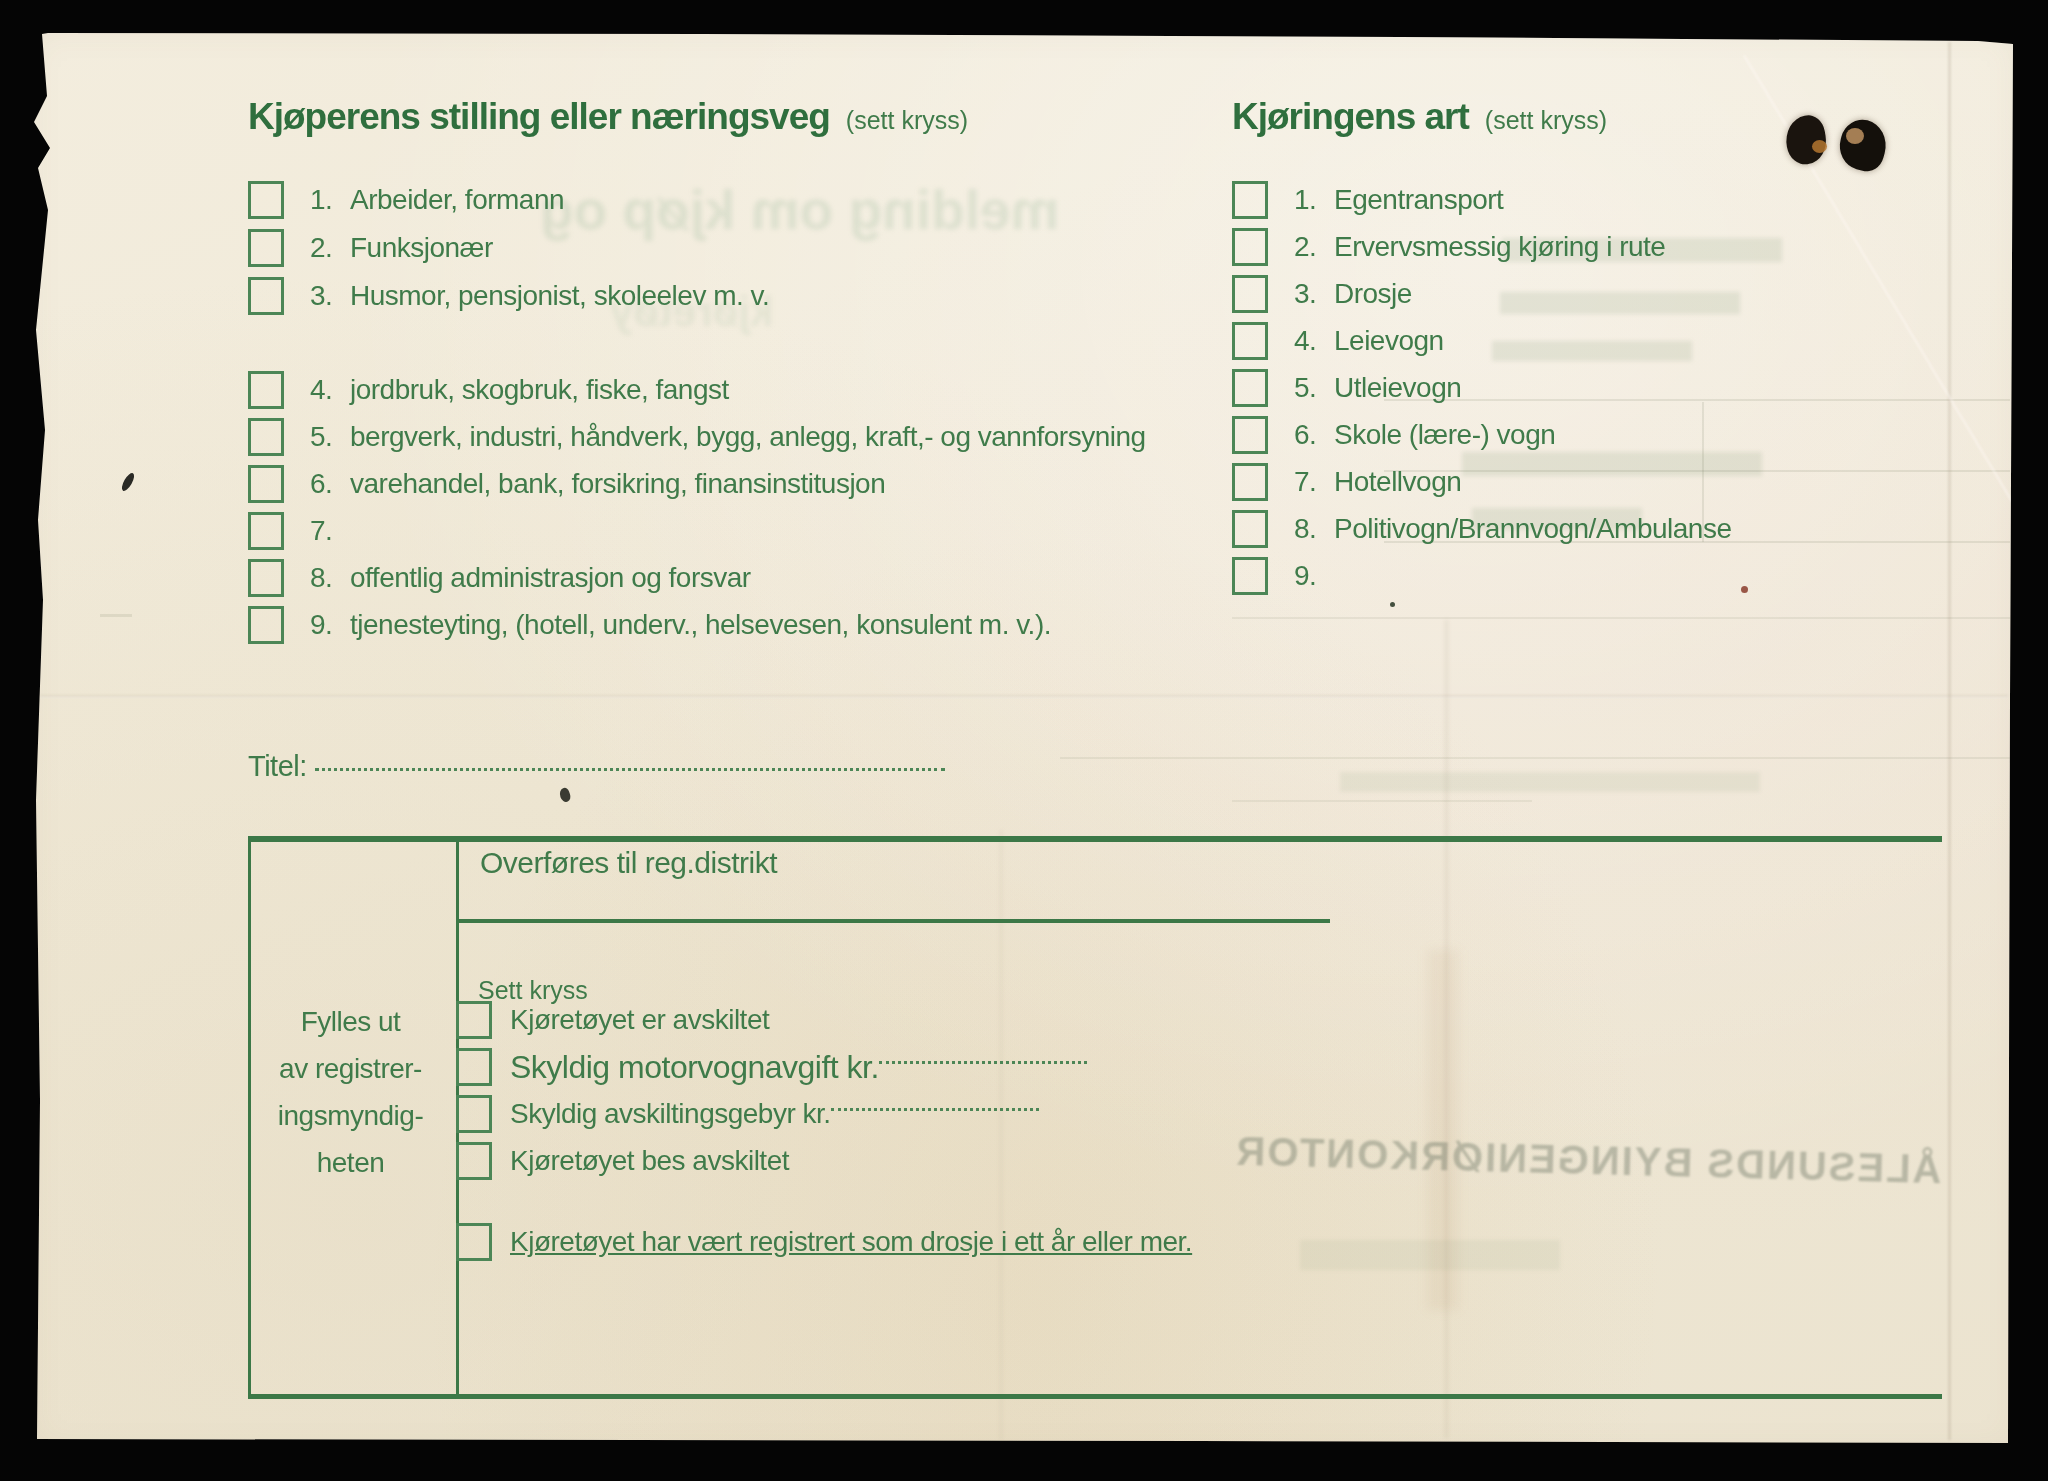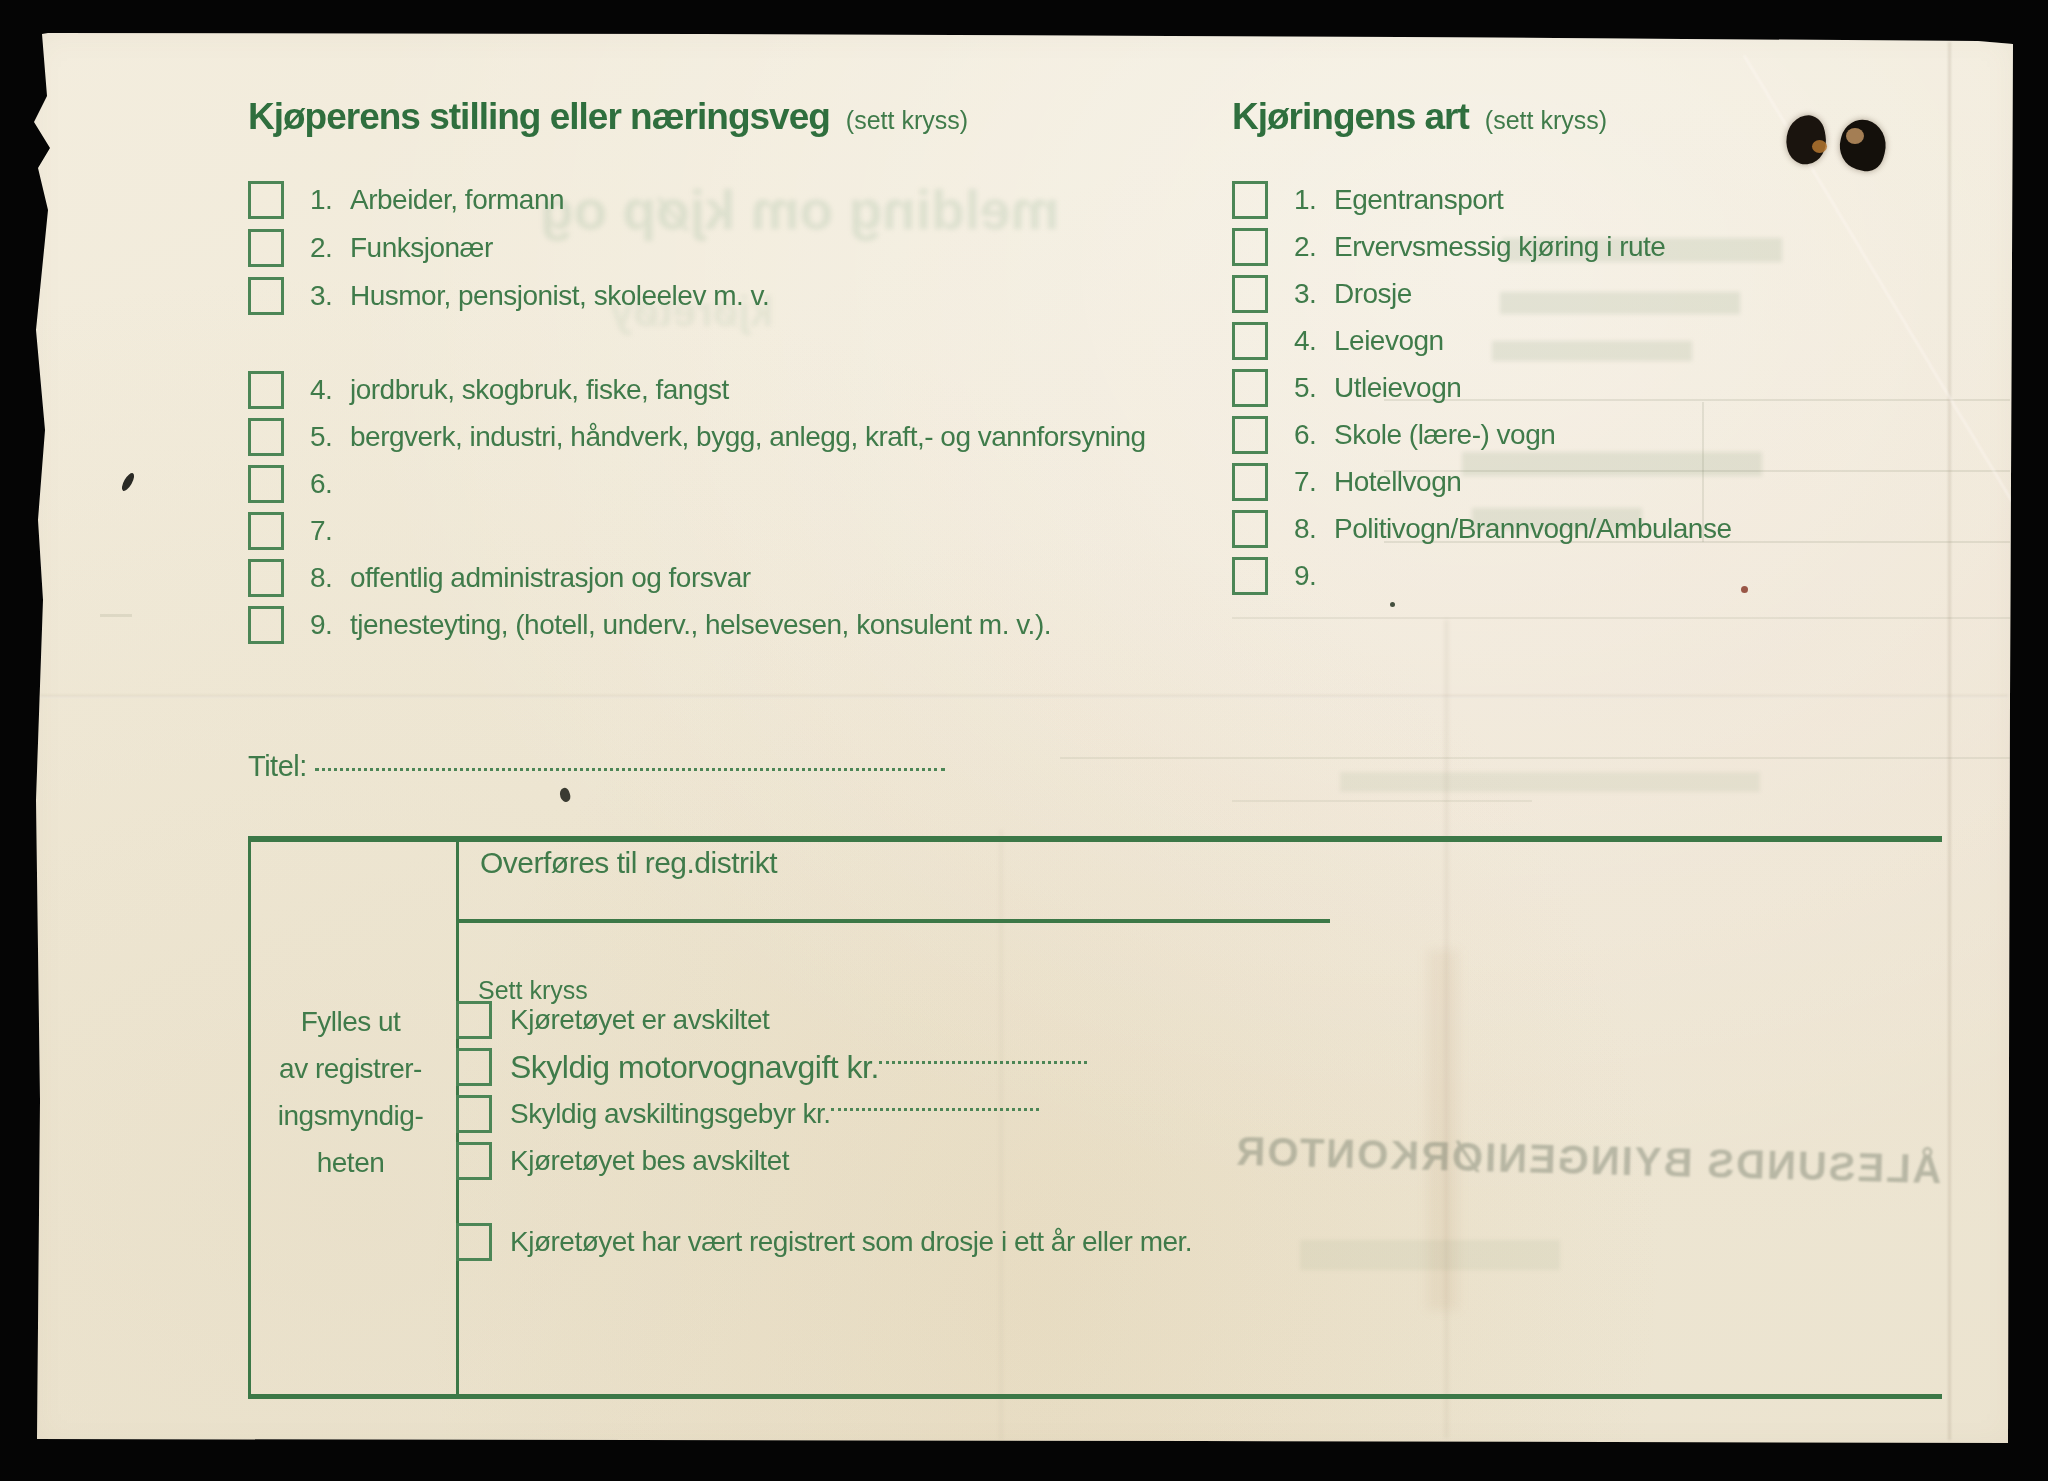"varehandel, bank, forsikring," span.lbl { html: none -> <span>varehandel, bank, forsikring, finansinstitusjon</span> }
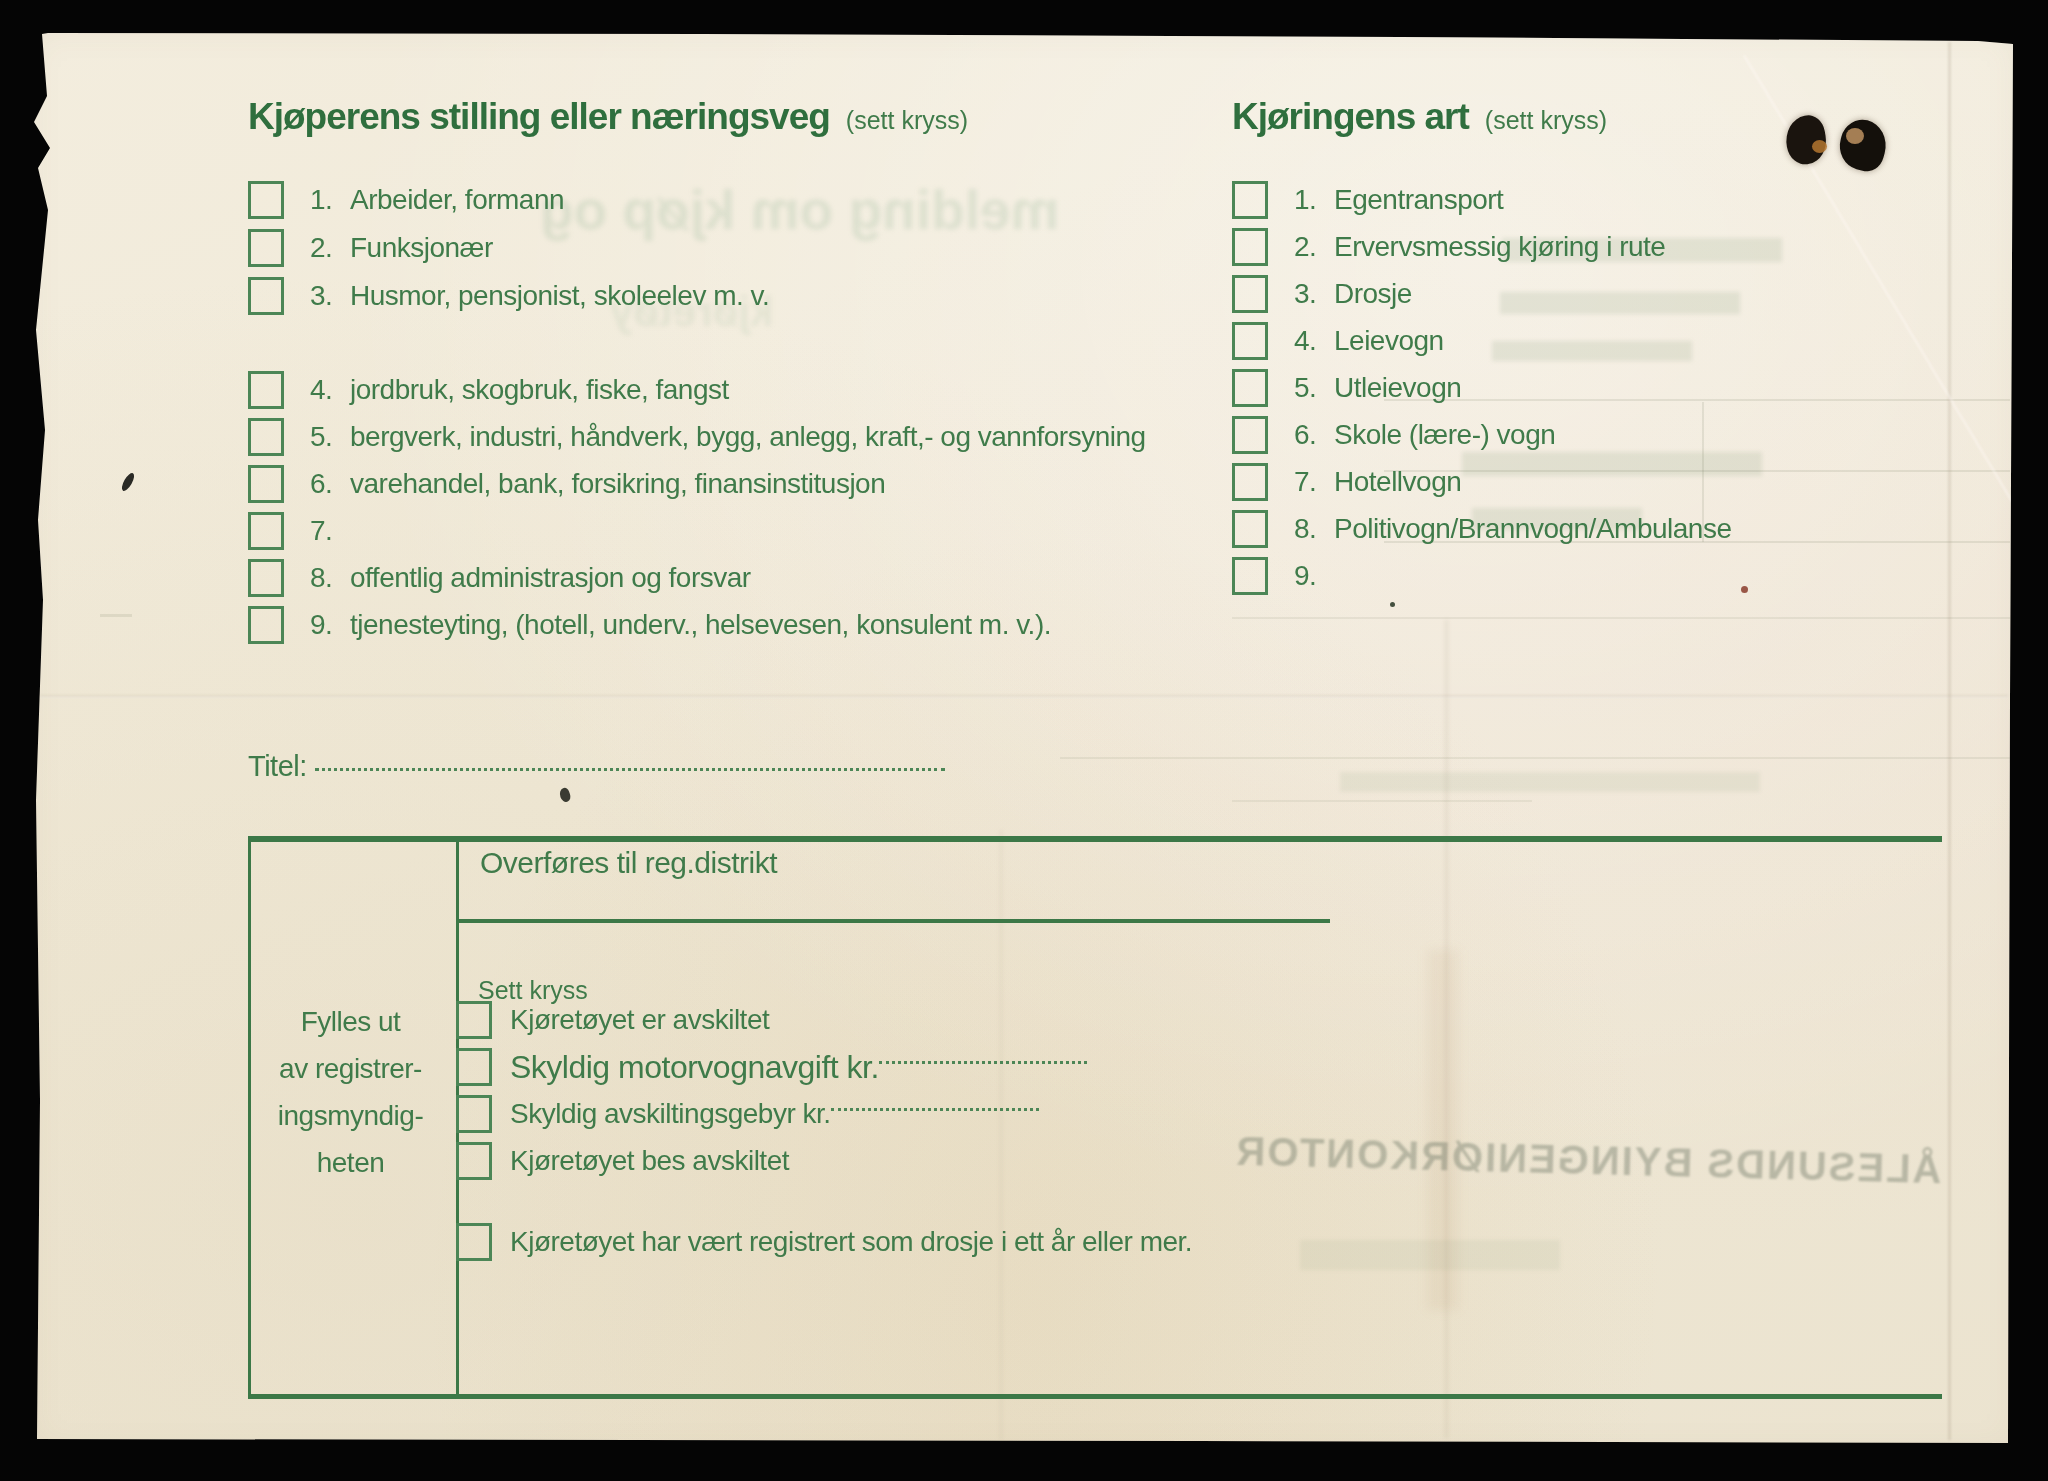"Kjøretøyet har vært registrert som" span.lbl { text-decoration: none -> underline }
